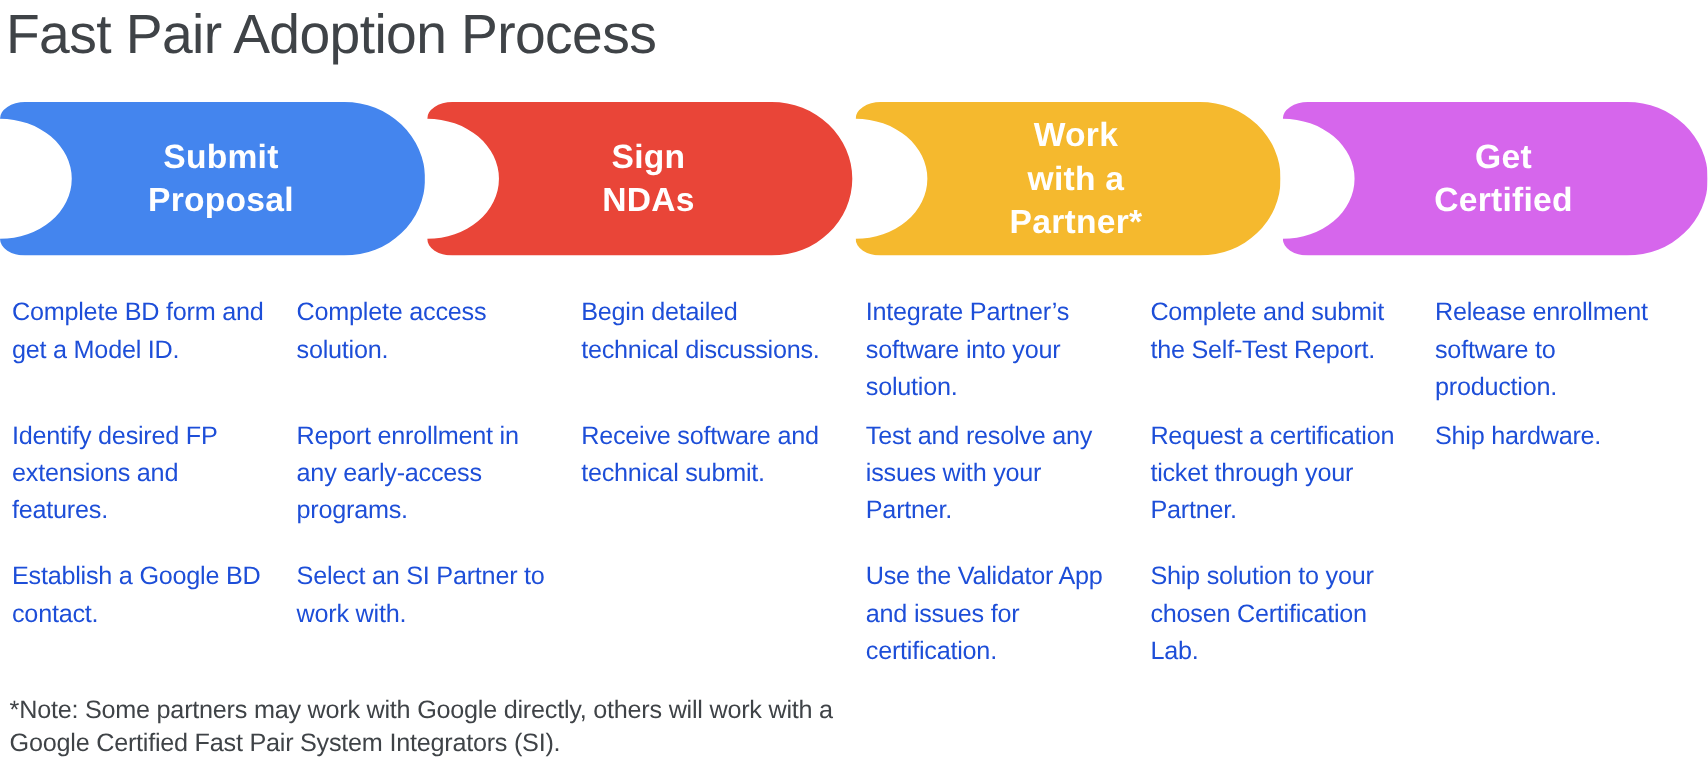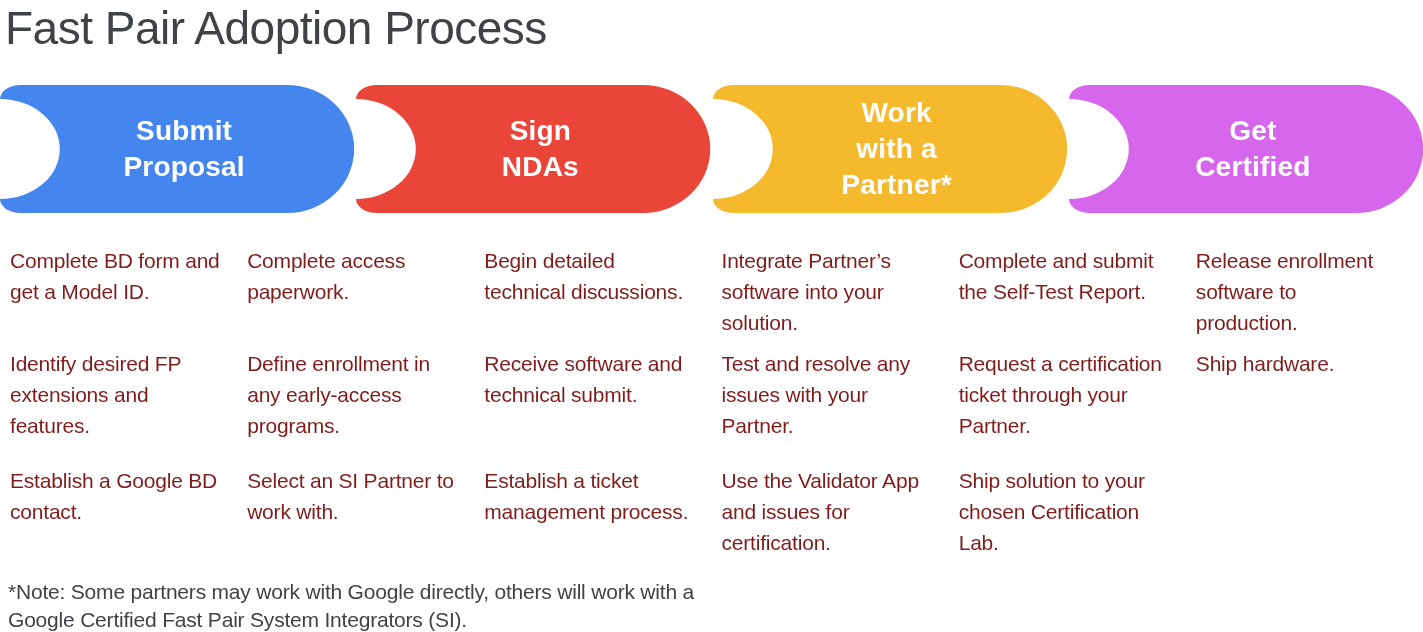"Complete BD form and" .cell { color: #7f1d1d -> #1d4ed8 }
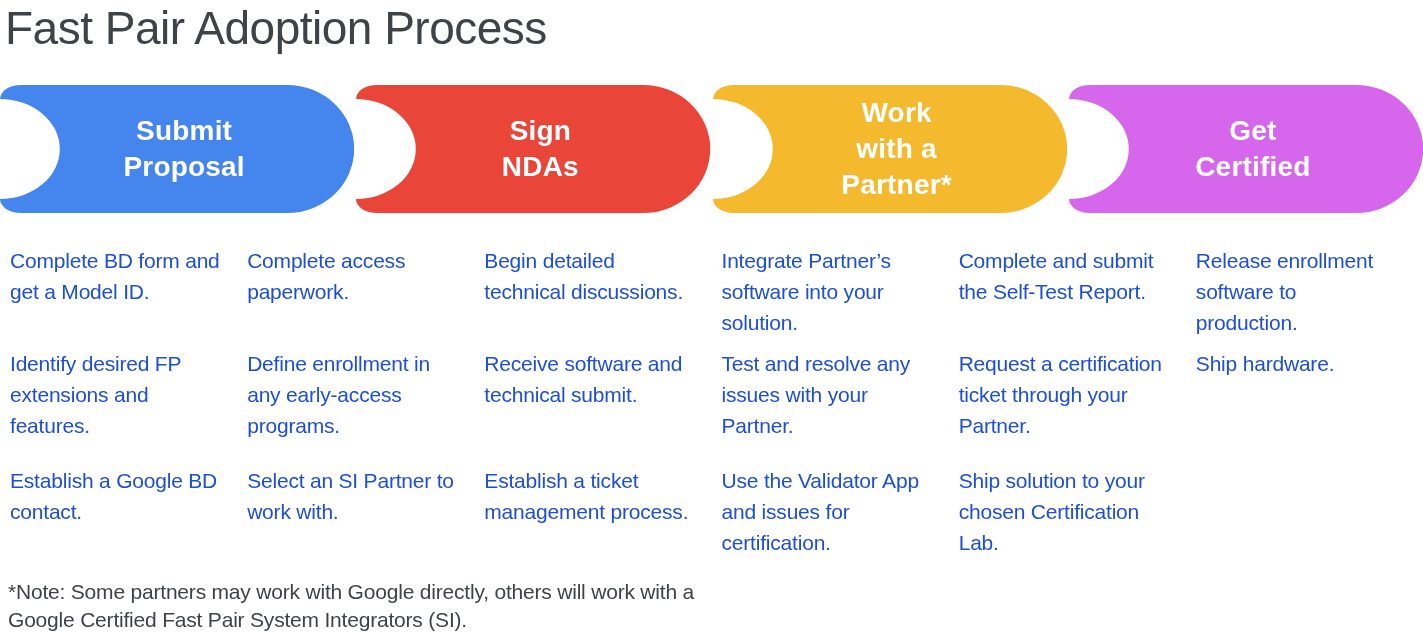"Complete access" div.cell { text: paperwork -> solution }
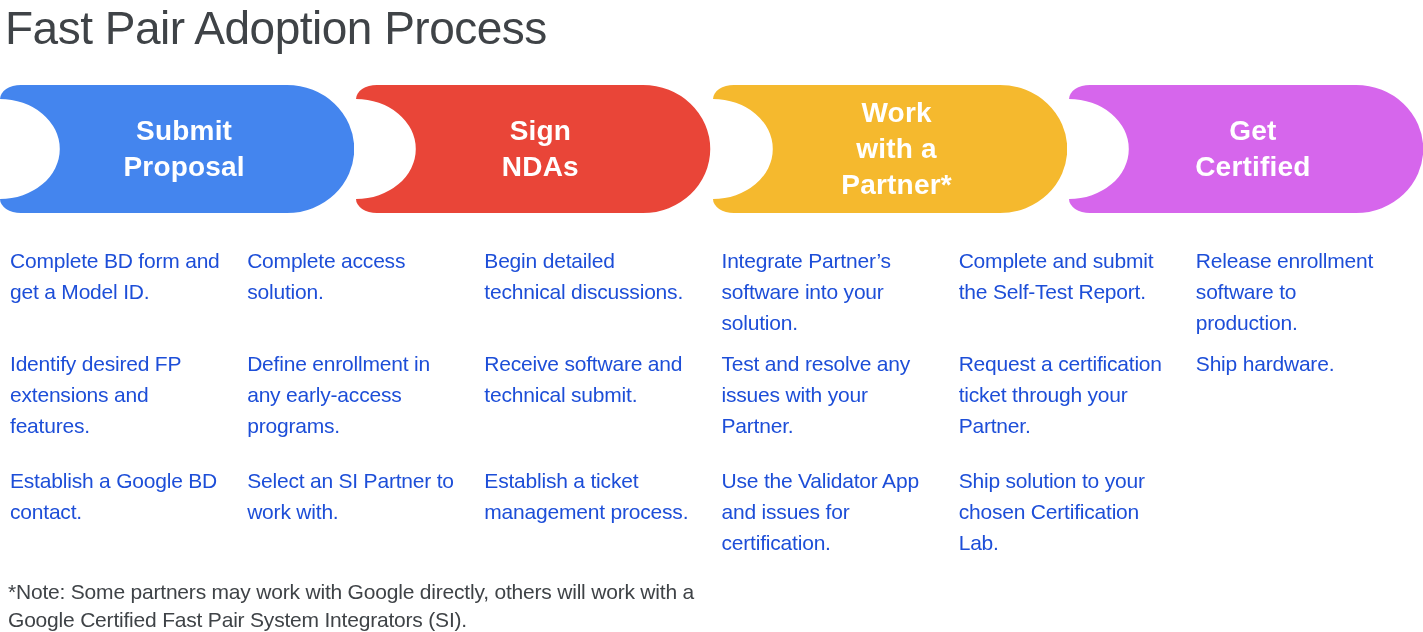"Define enrollment in" div.cell { text: Define -> Report }
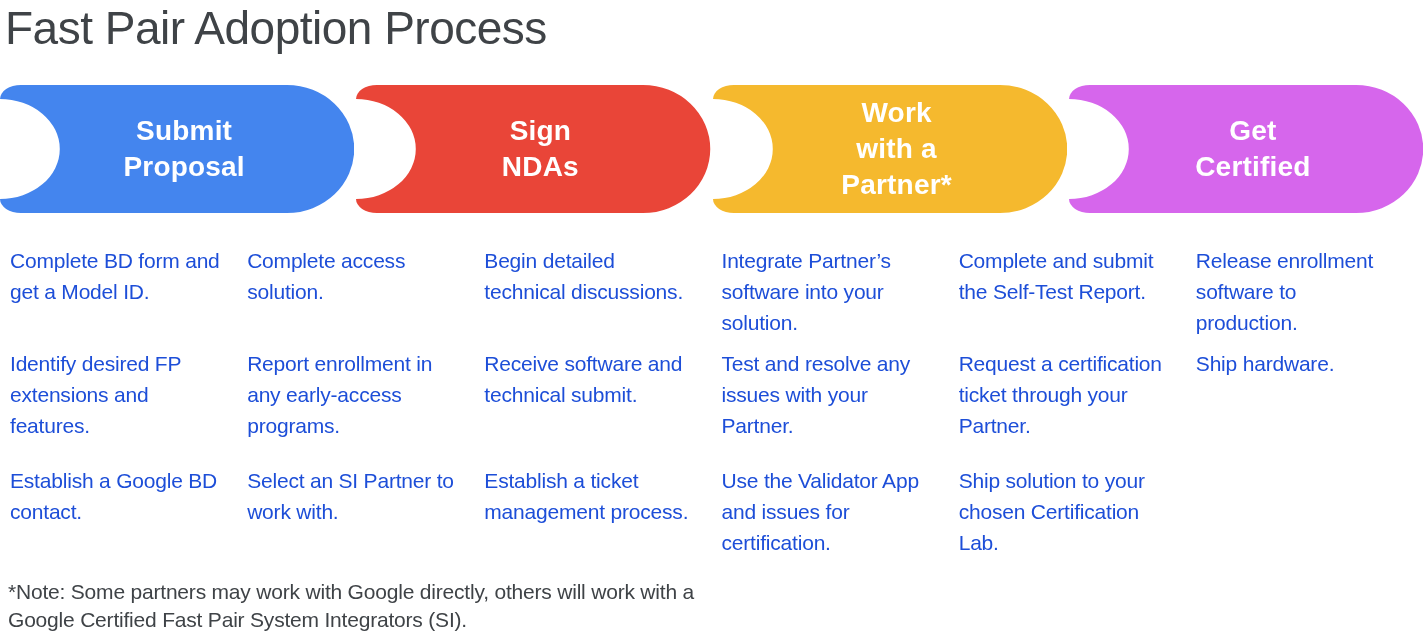"Establish a ticket" div.cell { html: <div>Establish a ticket management process.</div> -> none }
